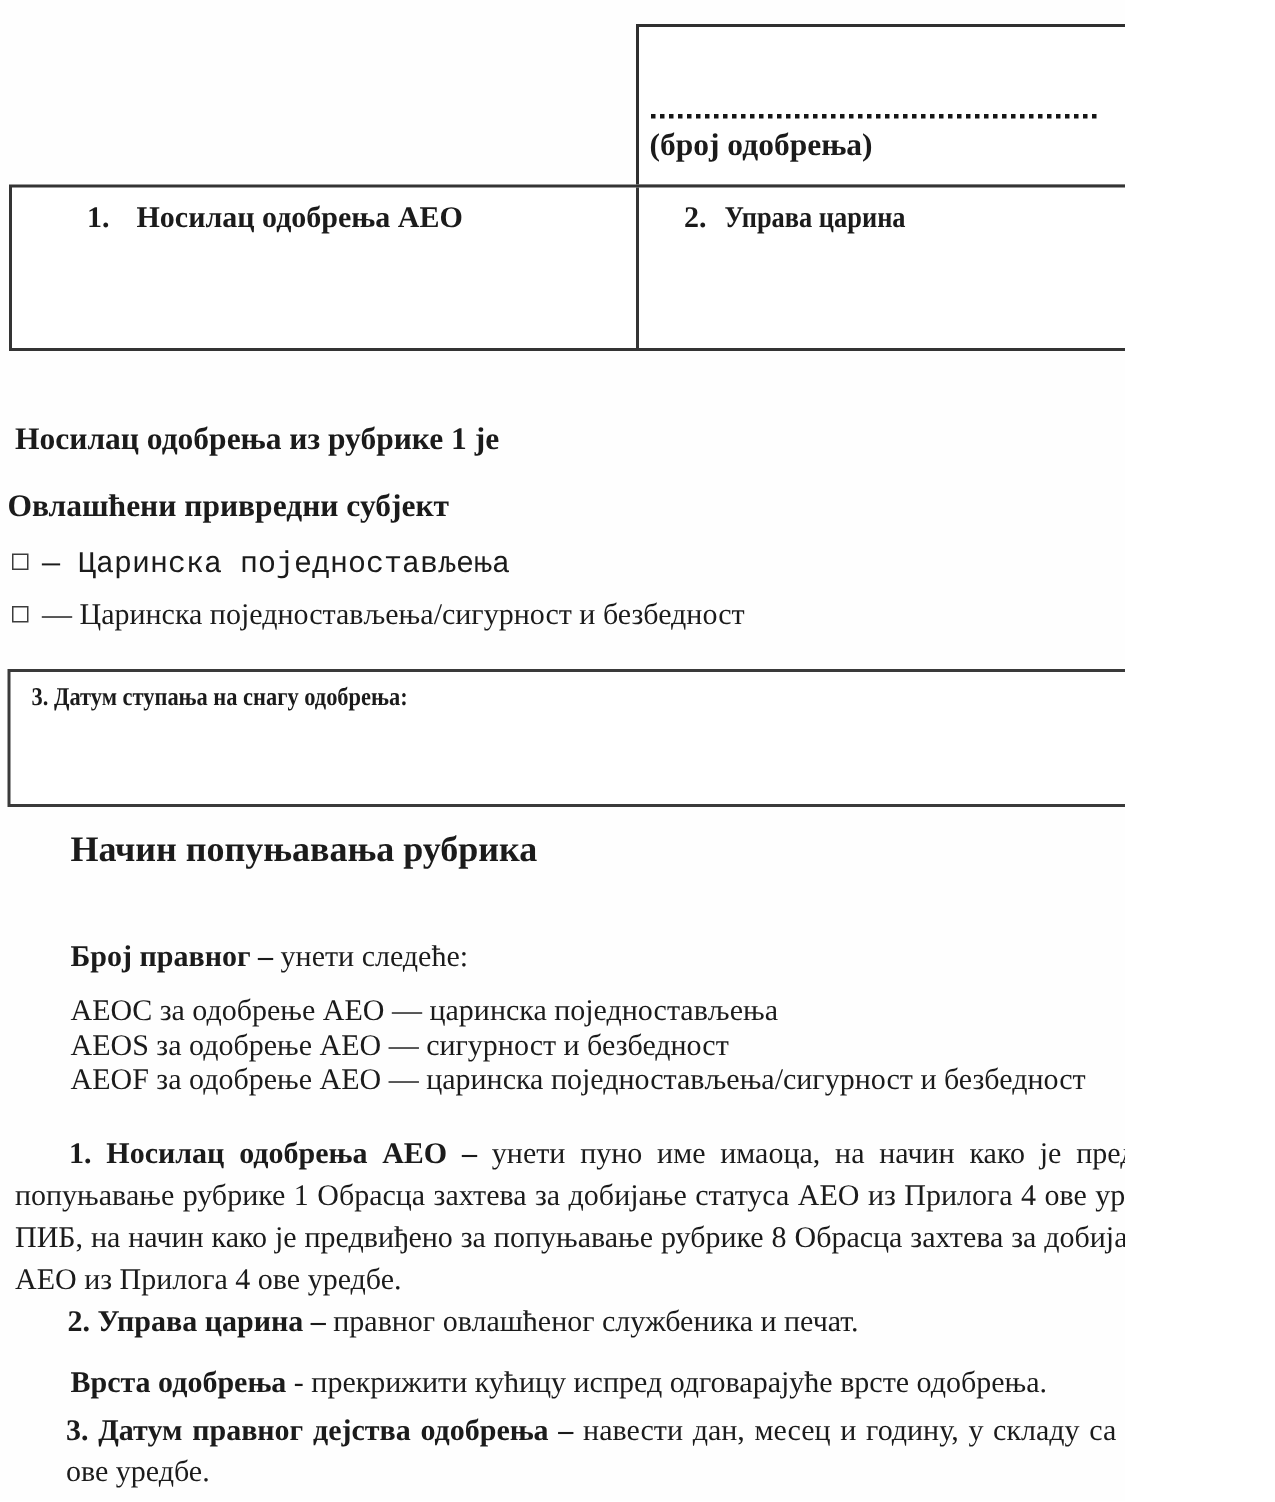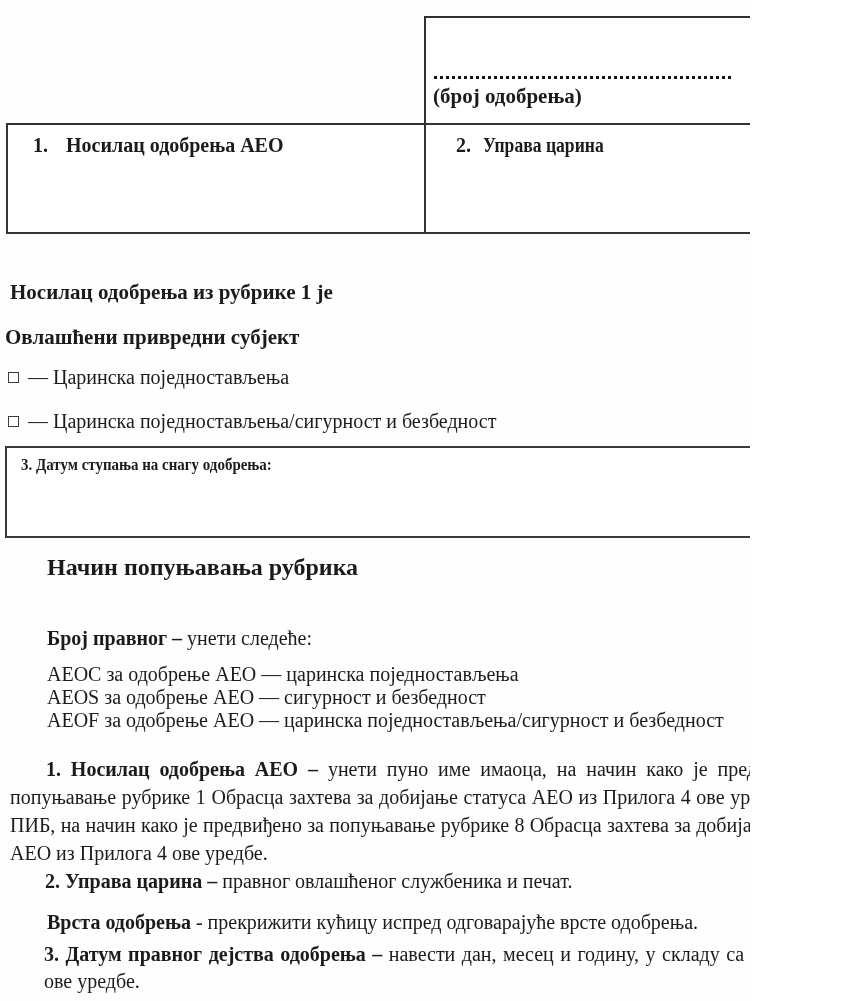"1. Носилац одобрења АЕО" .cell1 { padding: 9px 0 0 25px -> 9px 0 0 50px }
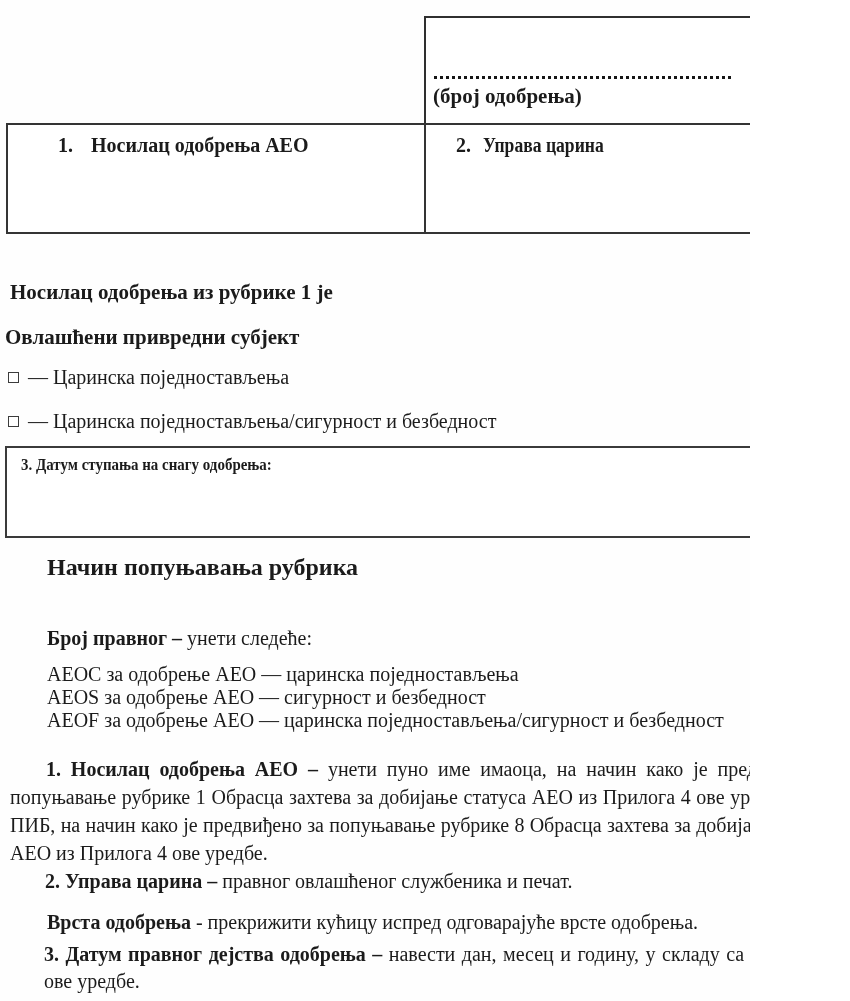"— Царинска поједностављења" div.checkbox-row { font-family: none -> Liberation Mono, monospace }
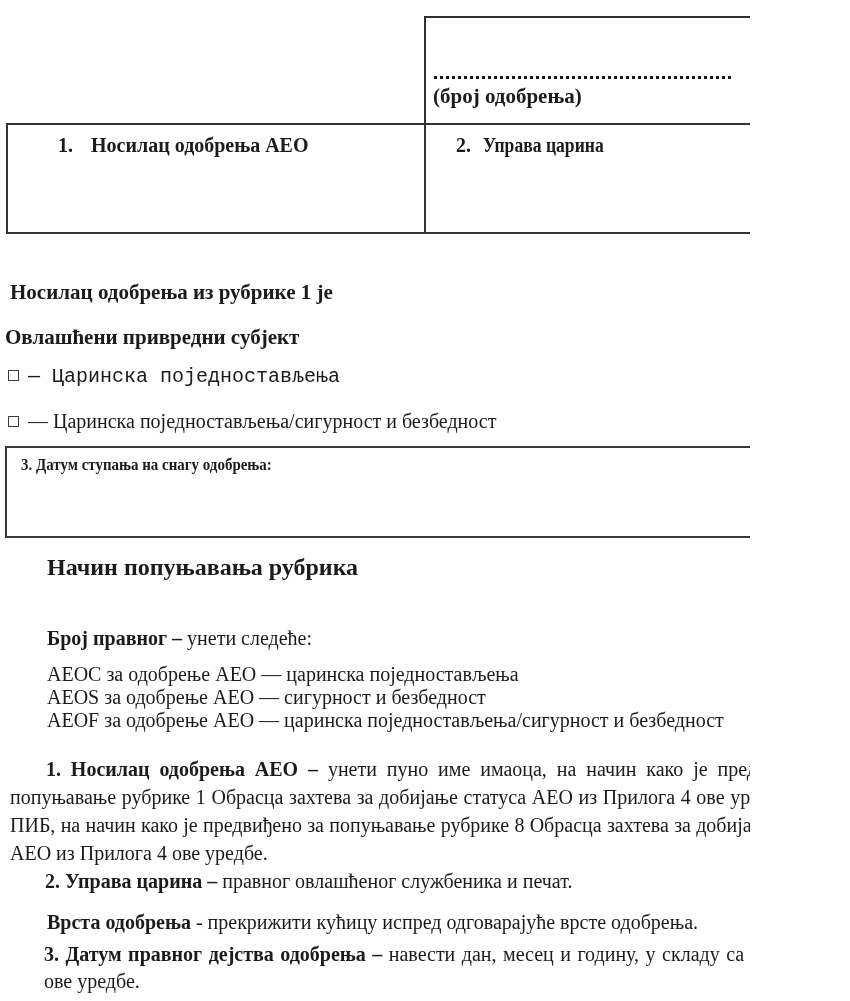"— Царинска поједностављења/сигурност и" div.checkbox-row { top: 410px -> 399px }
